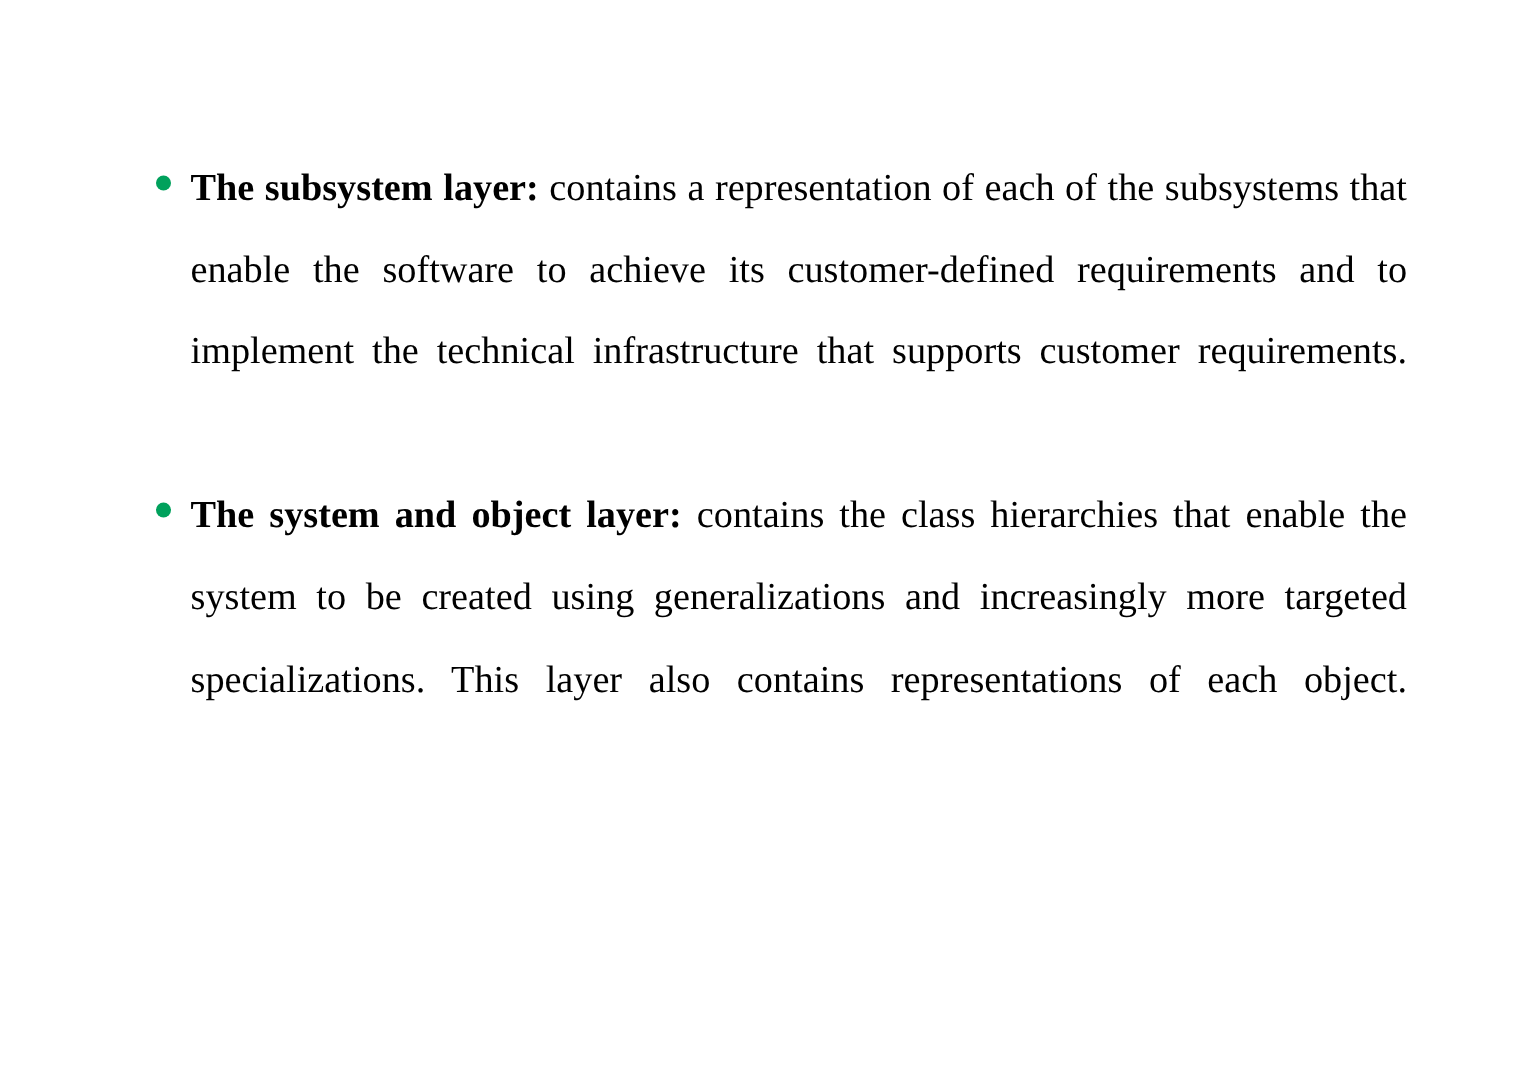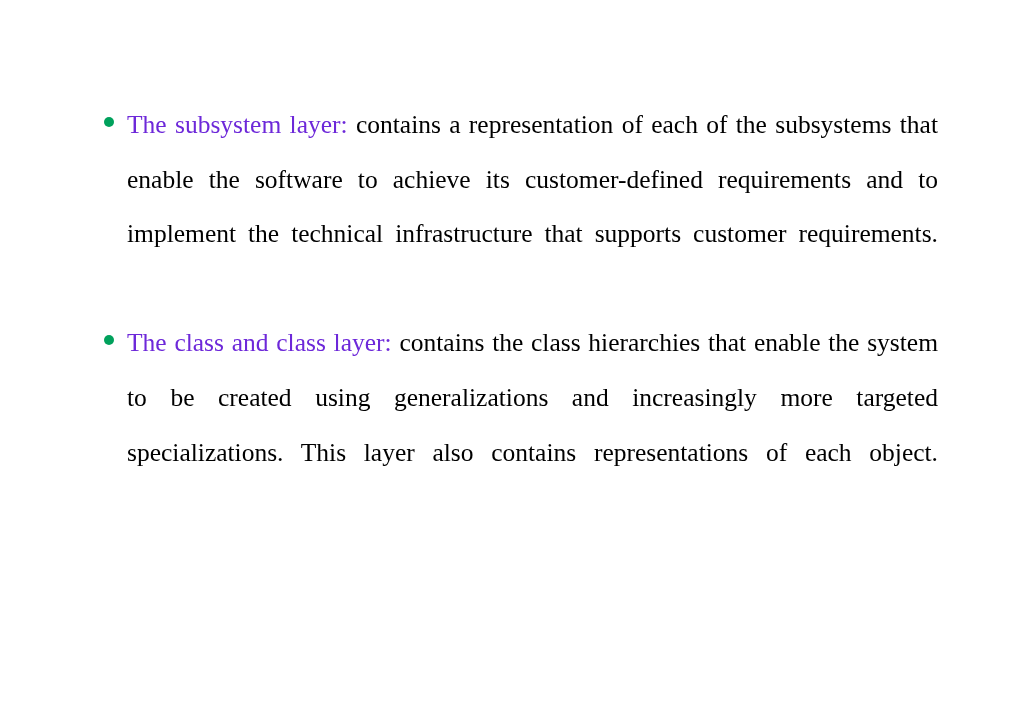"The subsystem layer:" .lead-label { color: #6d28d9 -> #000000; font-weight: normal -> bold }
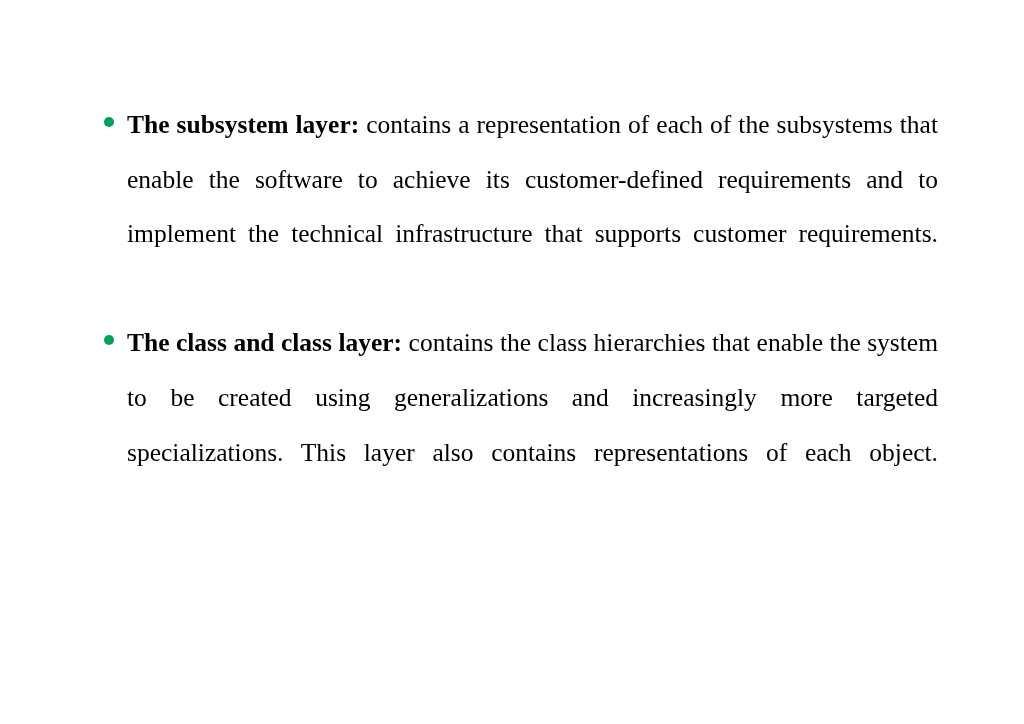"The class and class layer:" span.lead-label { text: class and class -> system and object }
